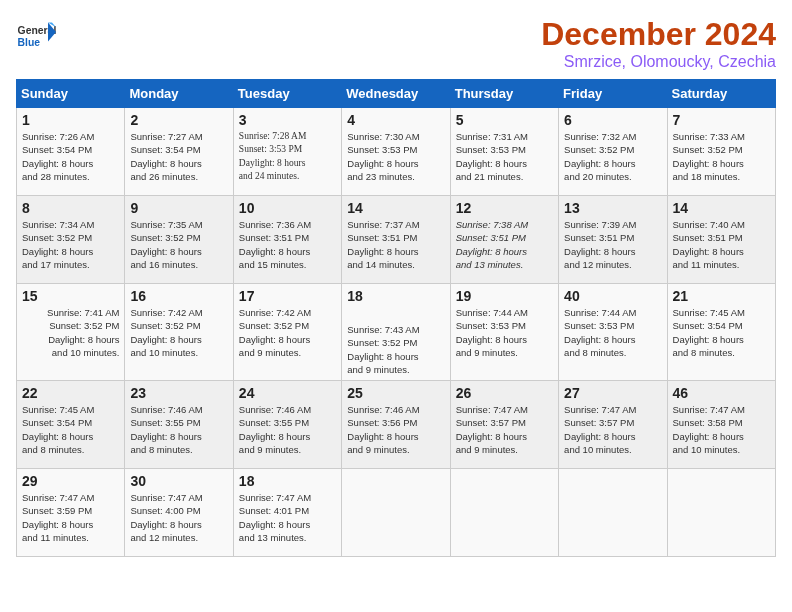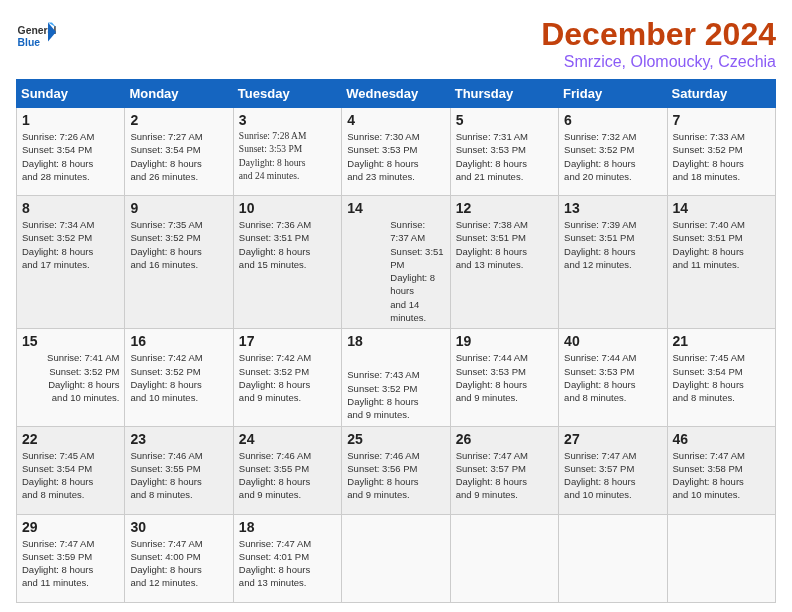"Sunrise: 7:37 AM" div.day-info { margin-left: 43px -> none }
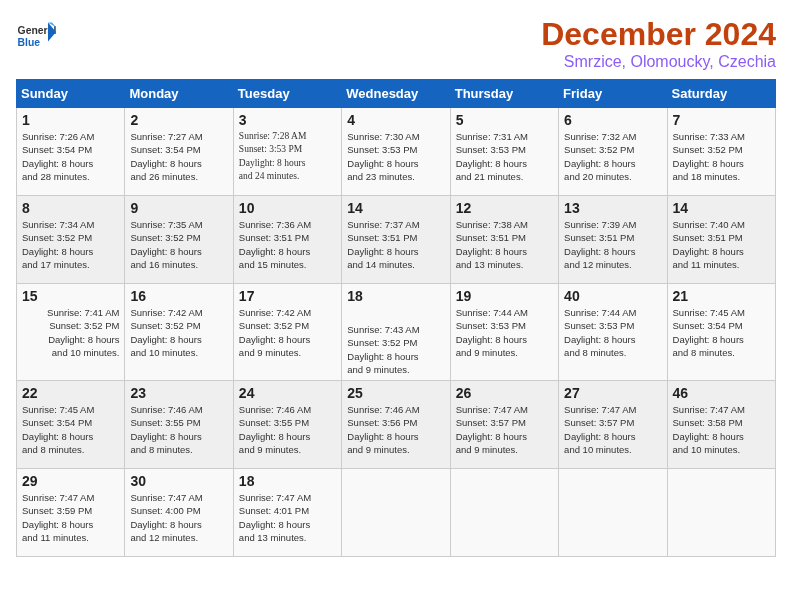"Sunrise: 7:38 AM" div.day-info { font-style: none -> italic }
